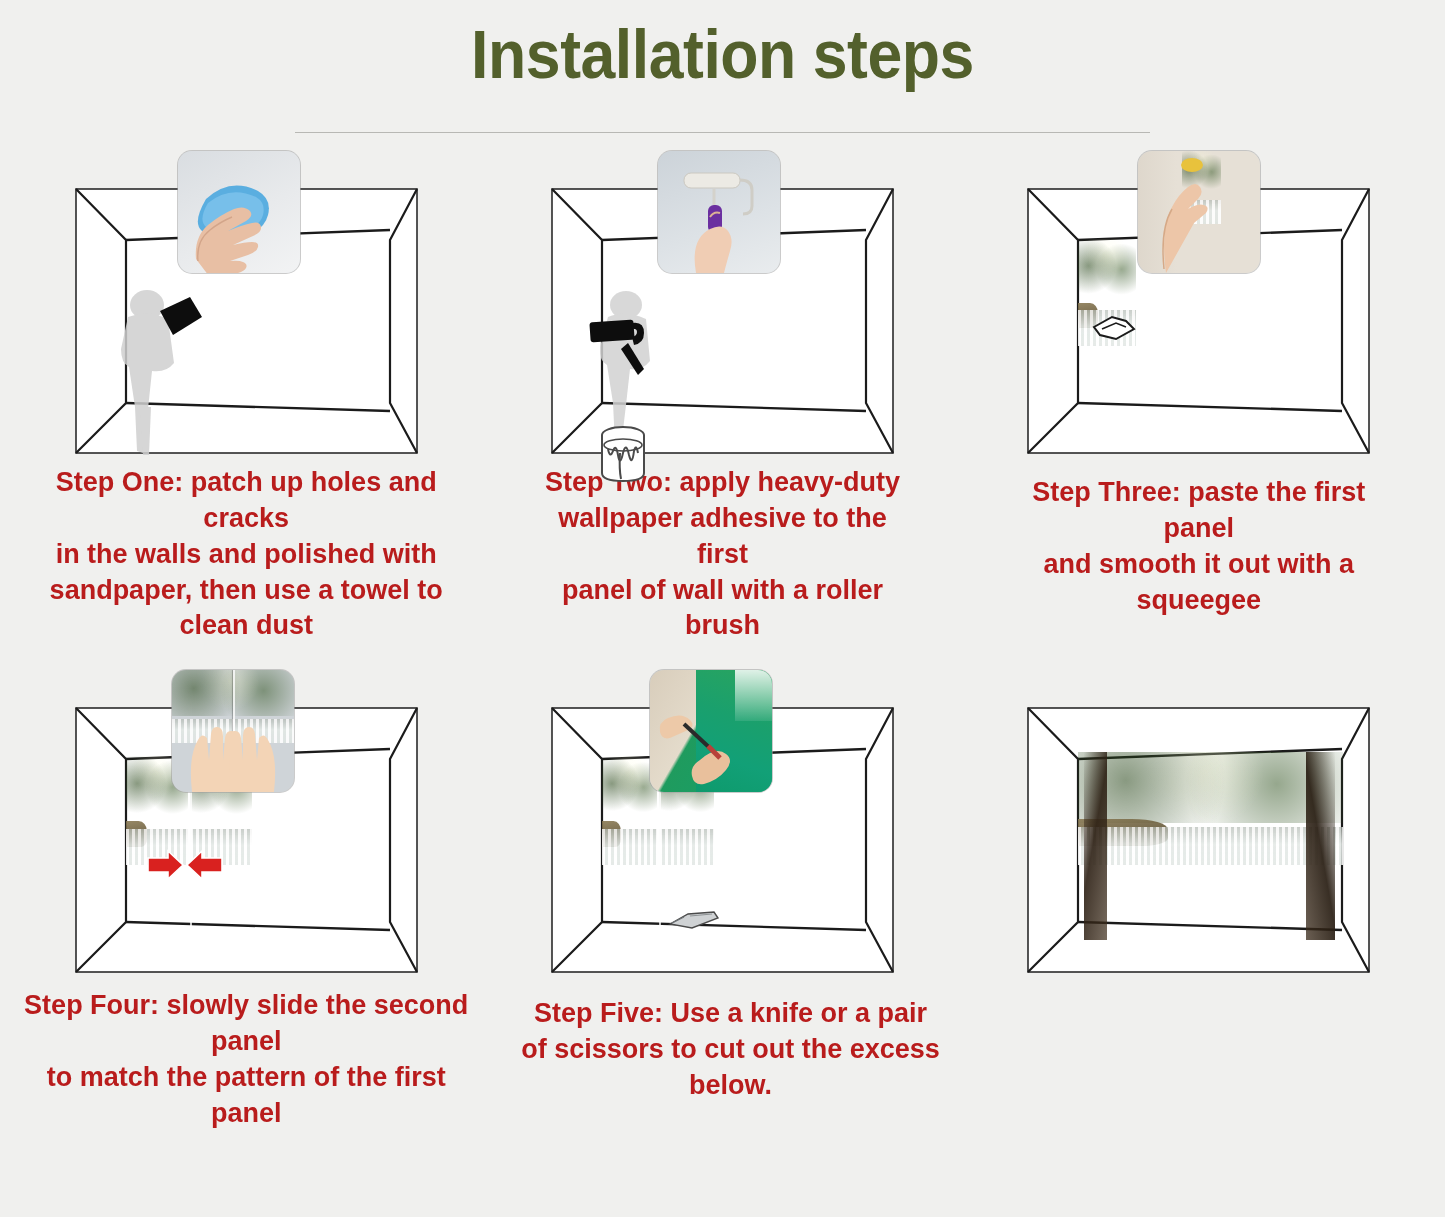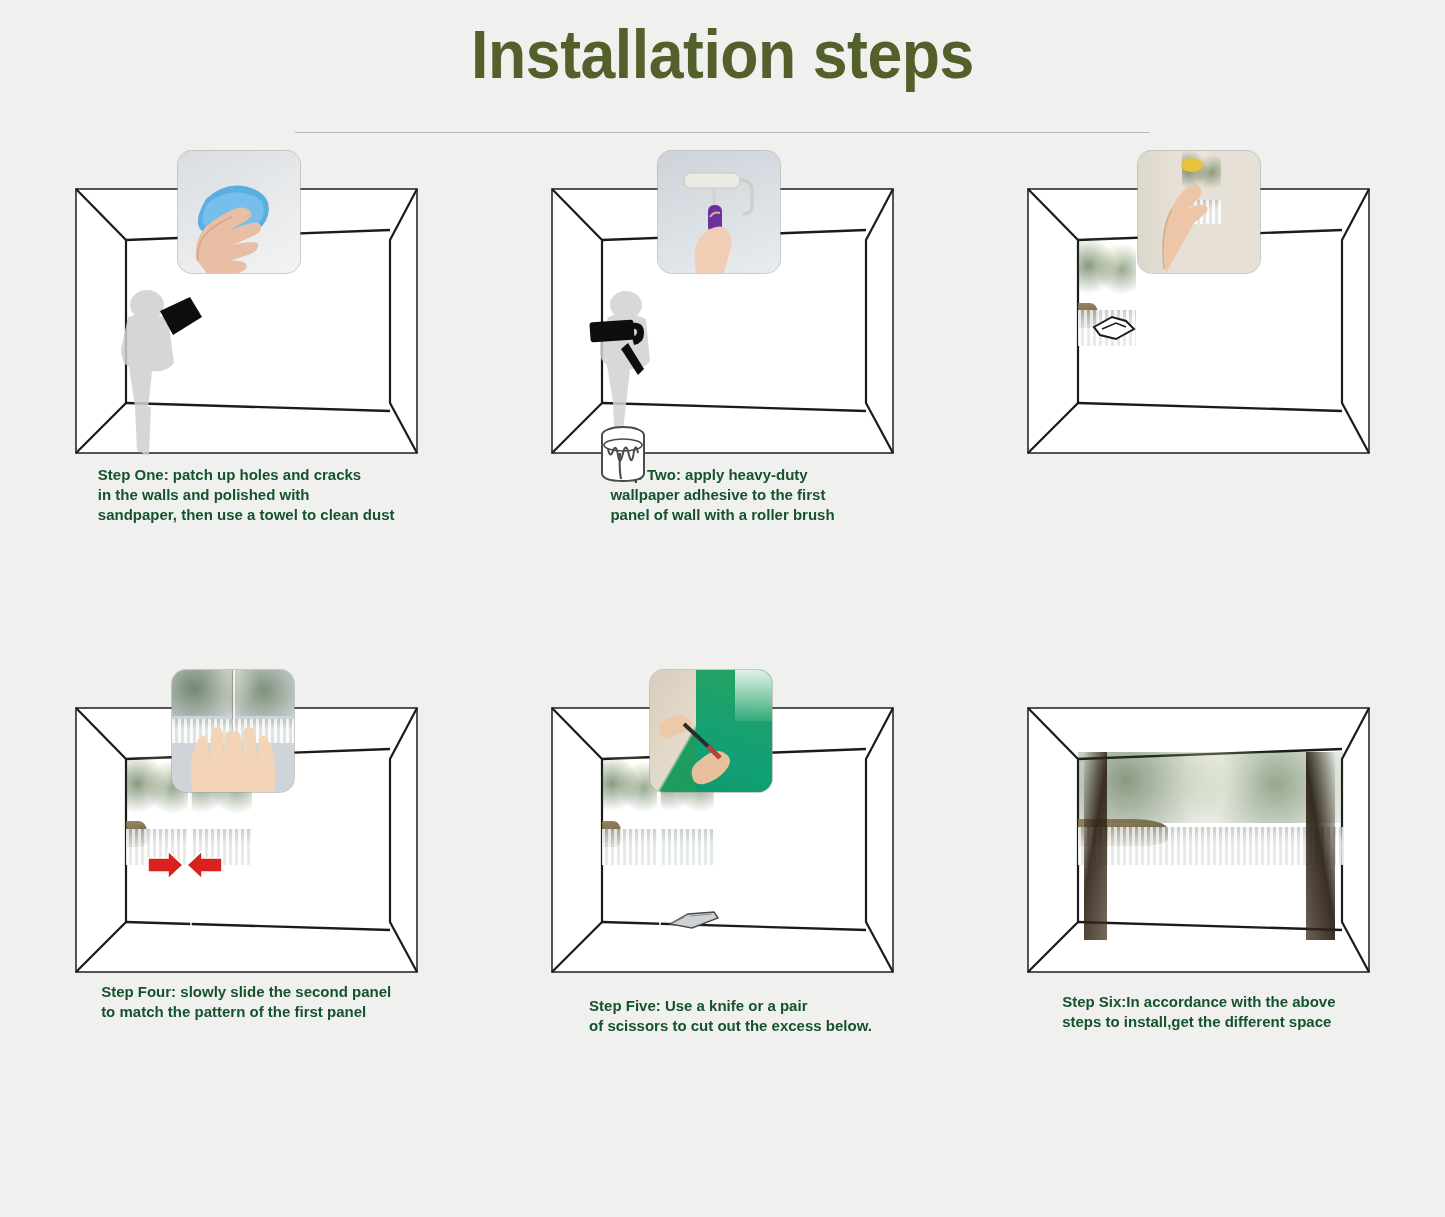"Step One: patch up holes" .caption { color: #14532d -> #b91c1c; font-size: 15px -> 27px; text-align: none -> center }
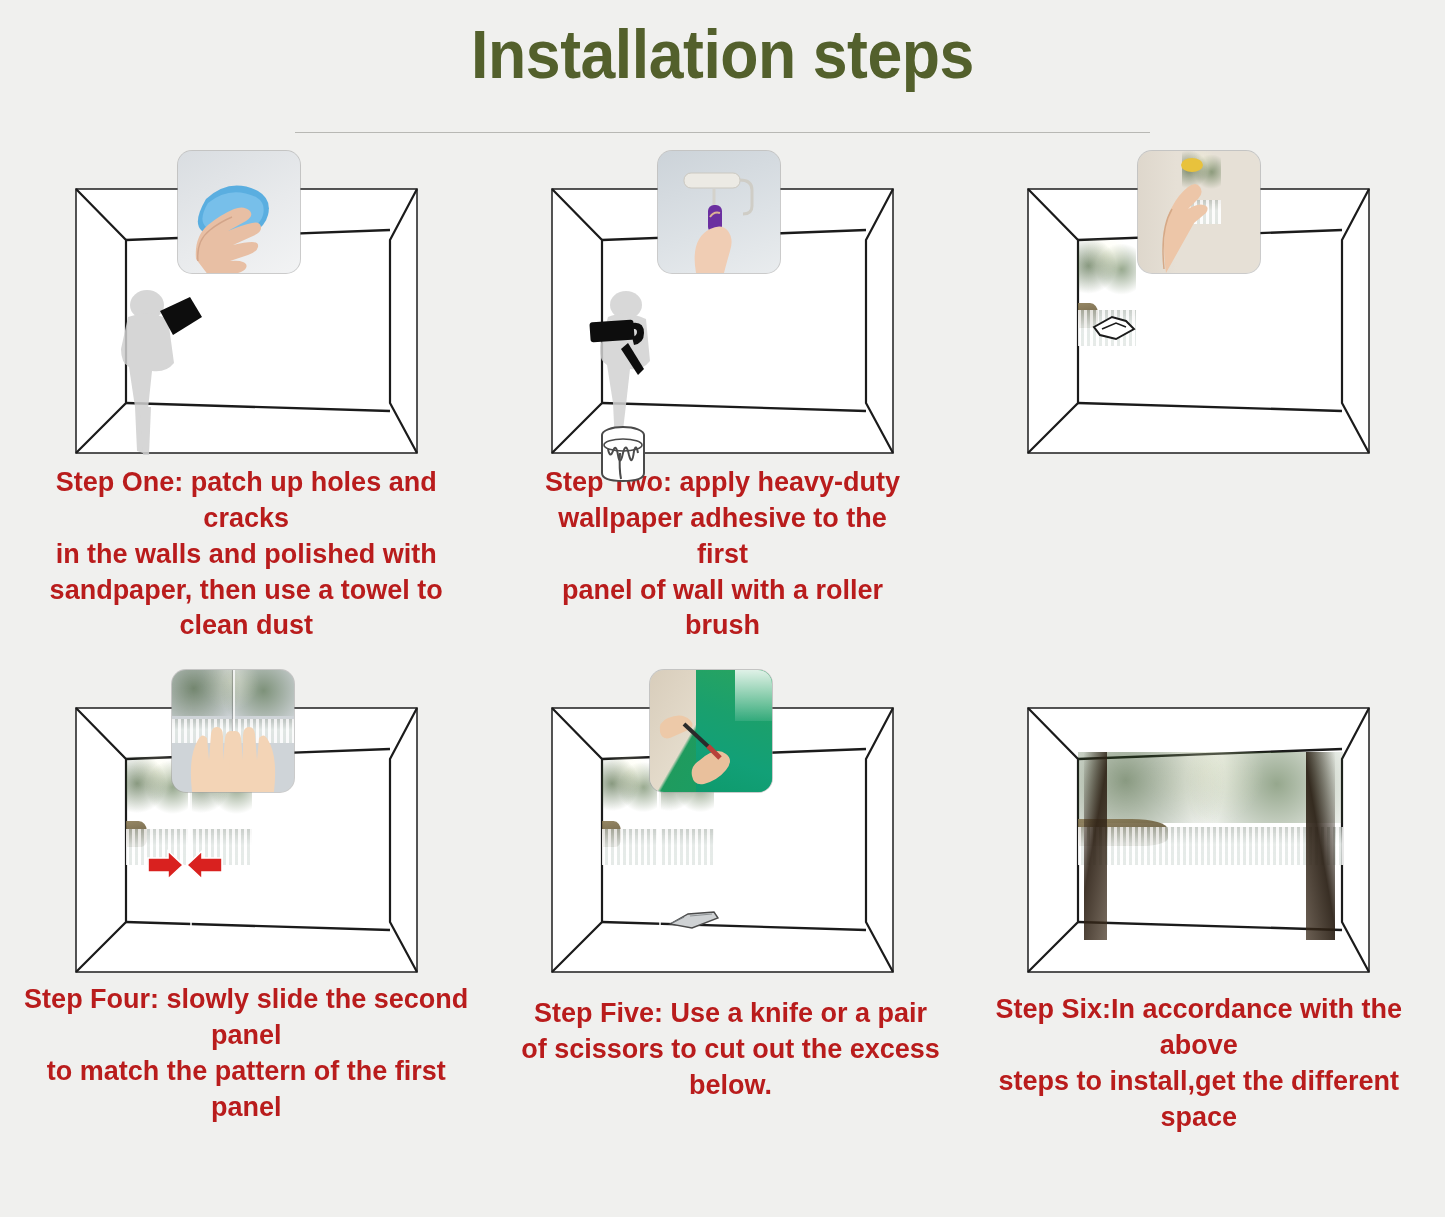"Step Three: paste the first" div.caption { html: none -> <div>Step Three: paste the first panel and smooth it out with a squeegee</div> }
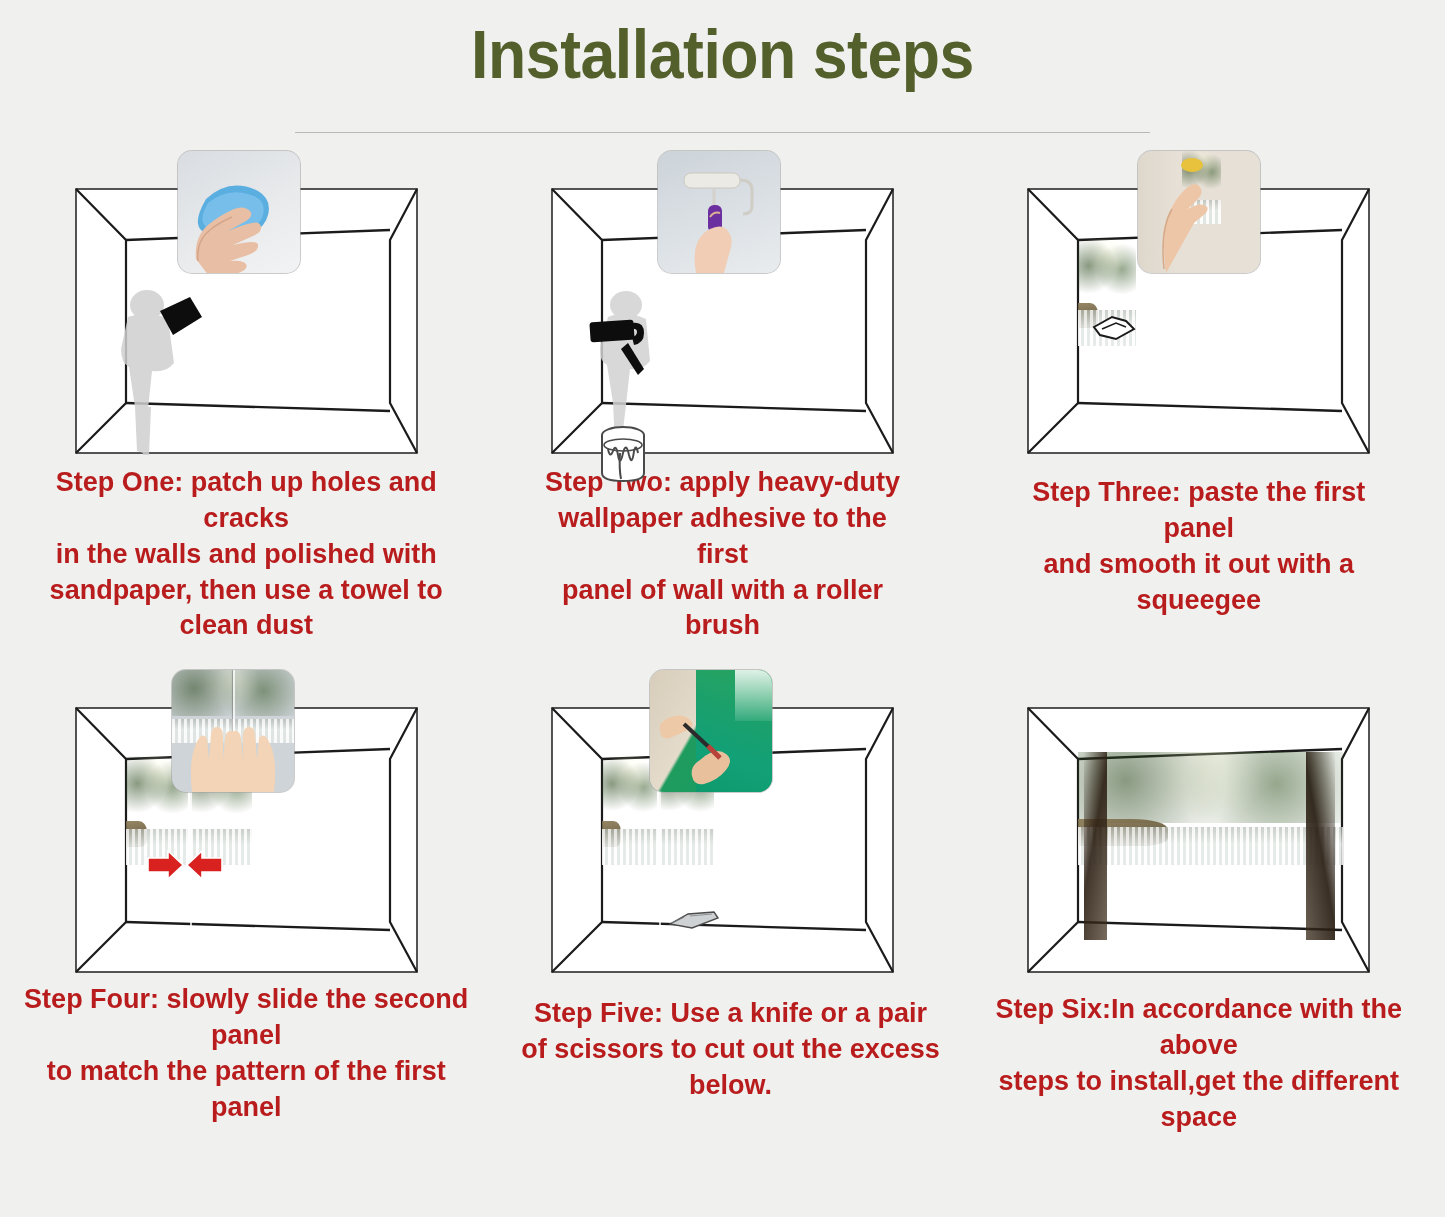"Step Four: slowly slide the" .cell-4 .caption { margin-top: 12px -> 18px }
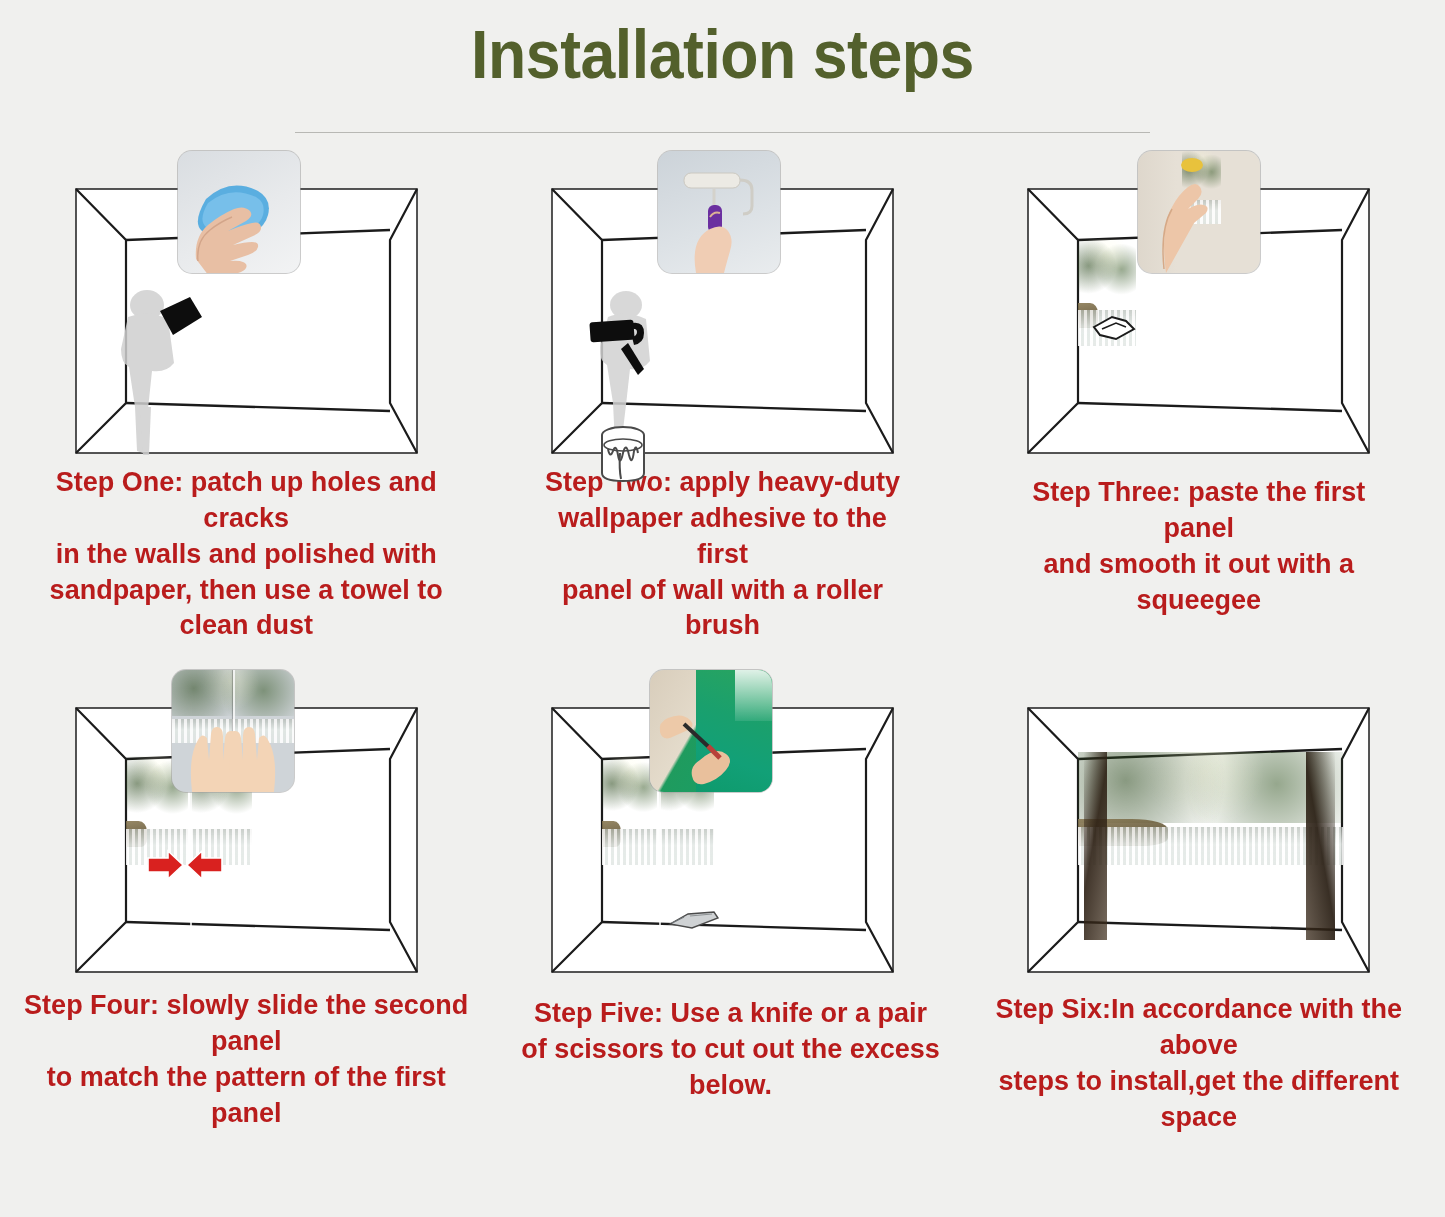"Step Six:In accordance with the" div.caption { html: <div>Step Six:In accordance with the above steps to install,get the different space</div> -> none }
